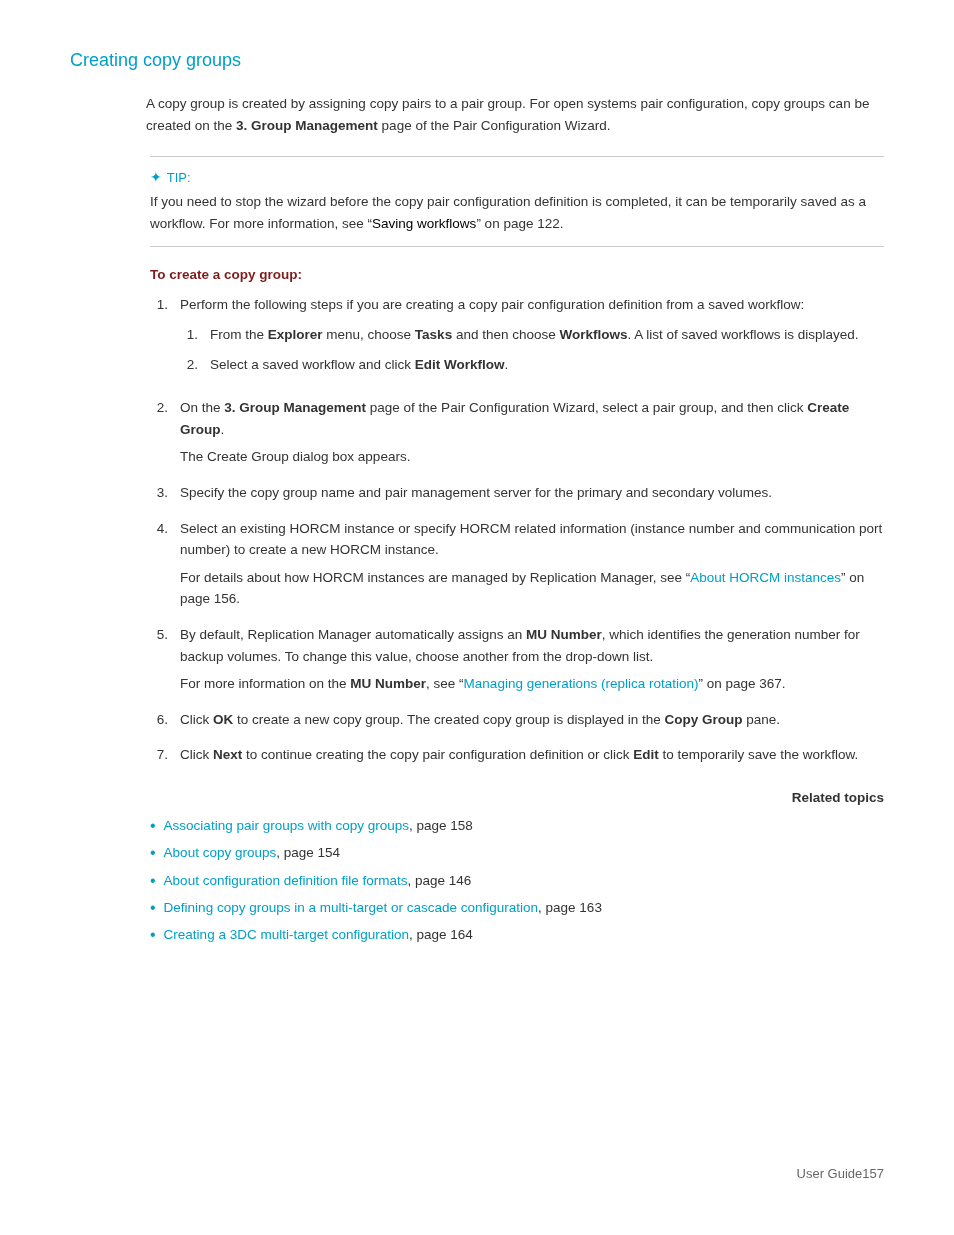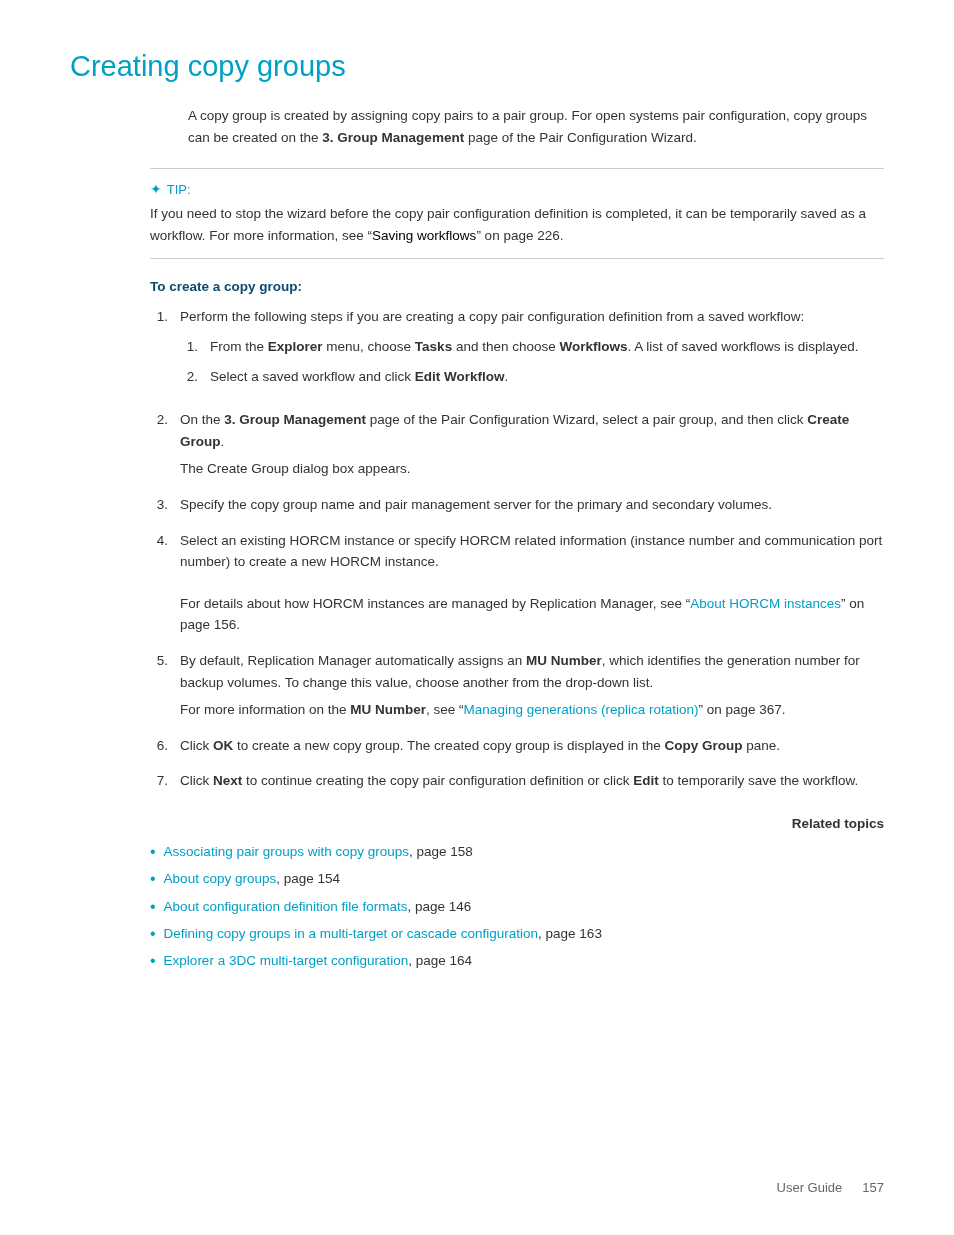"Creating copy groups" h1 { font-size: 29px -> 18px }
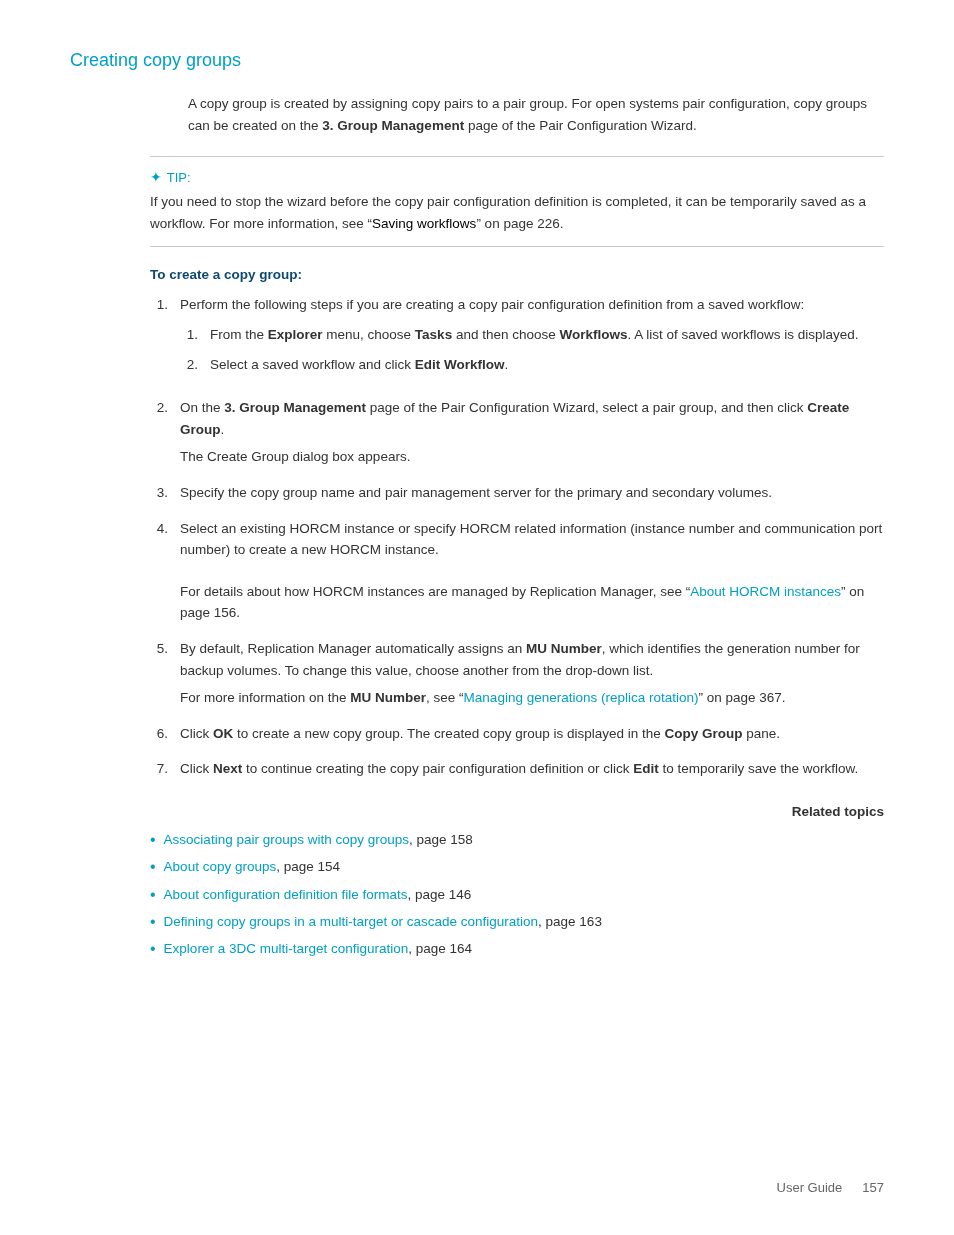"A copy group is created" .intro-text { margin-left: 118px -> 76px }
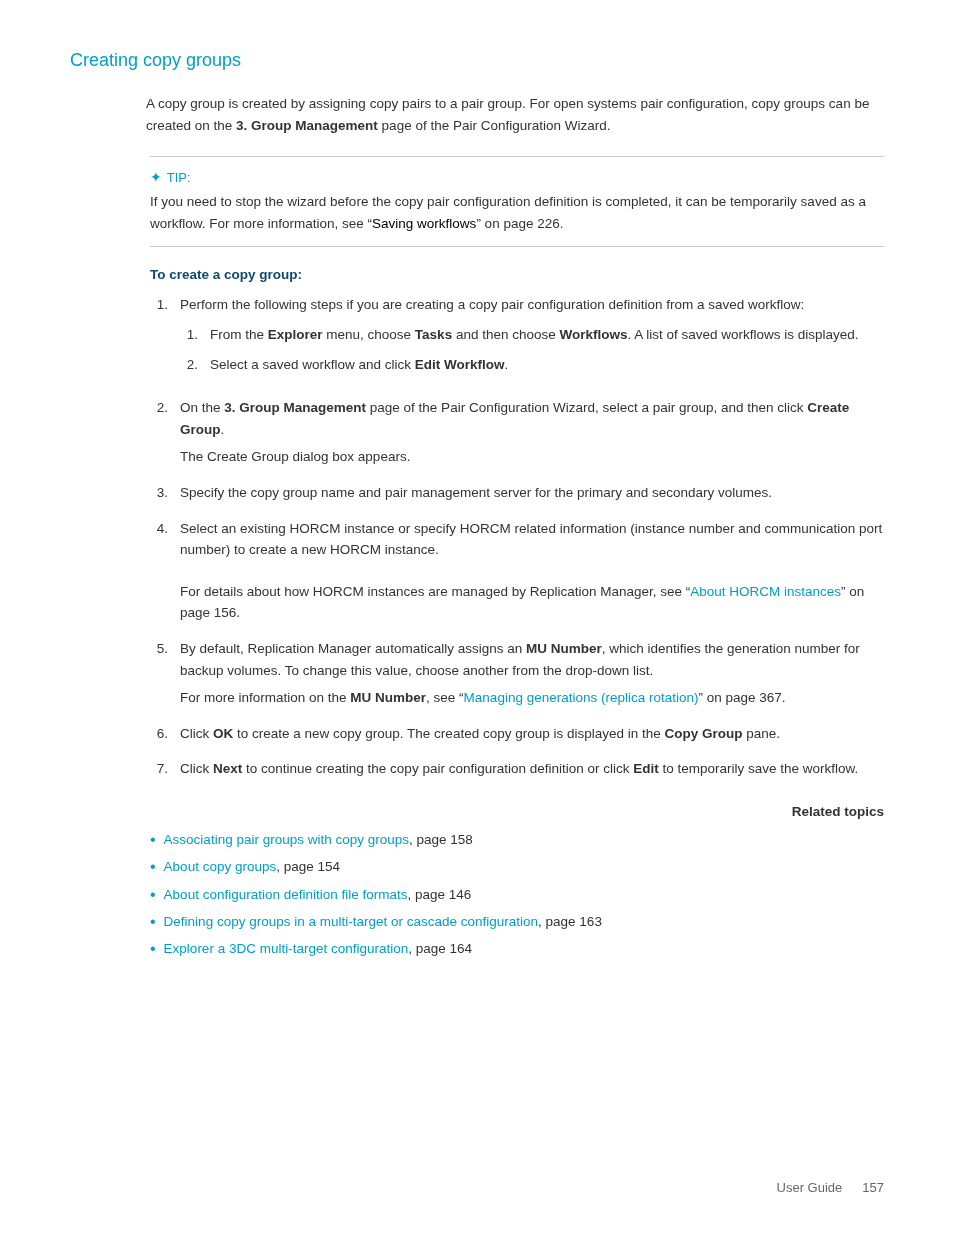"” on page 226." span { text: 226 -> 122 }
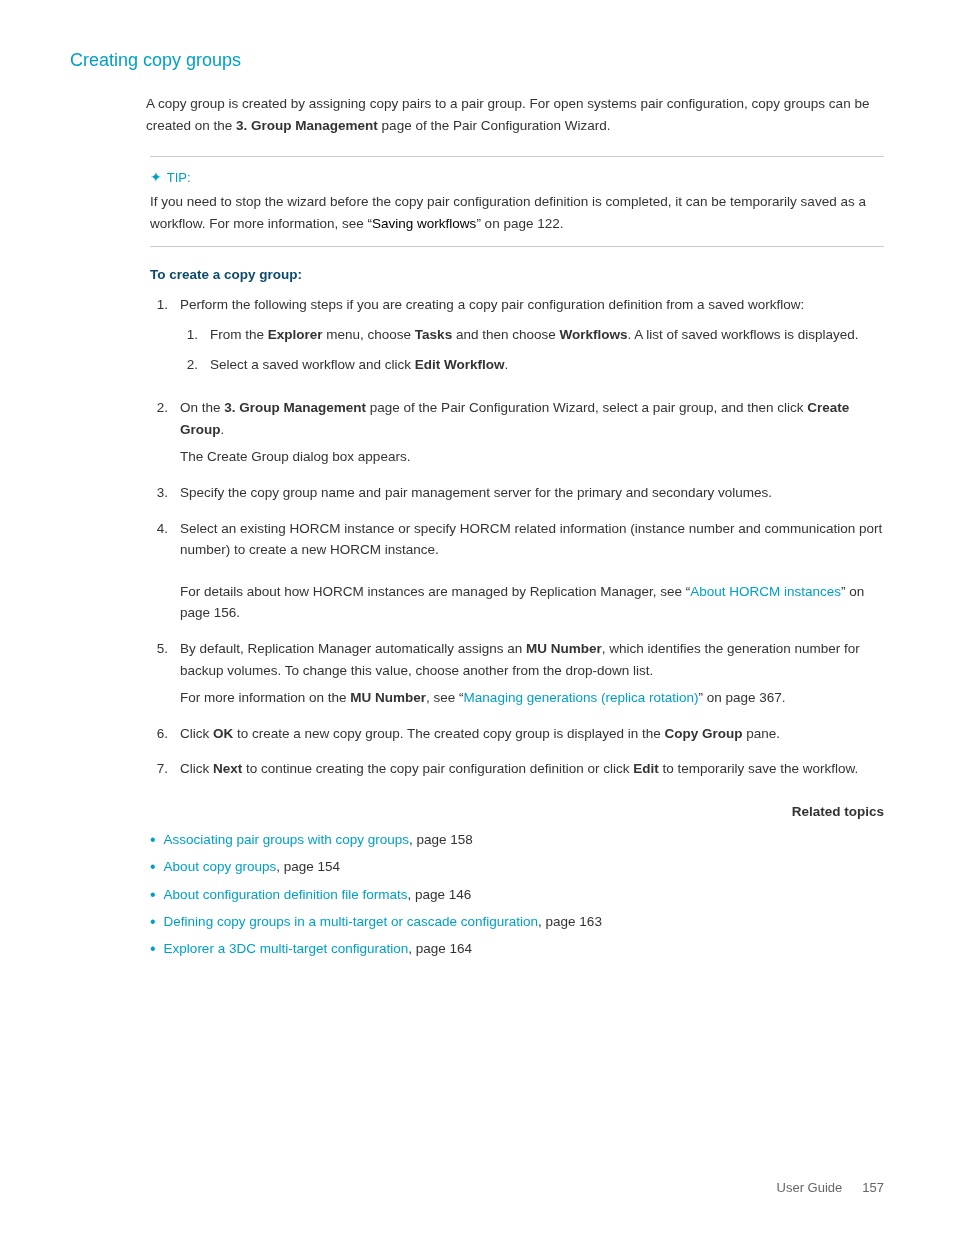"To create a copy group:" .section-heading { color: #0c4a6e -> #7f1d1d }
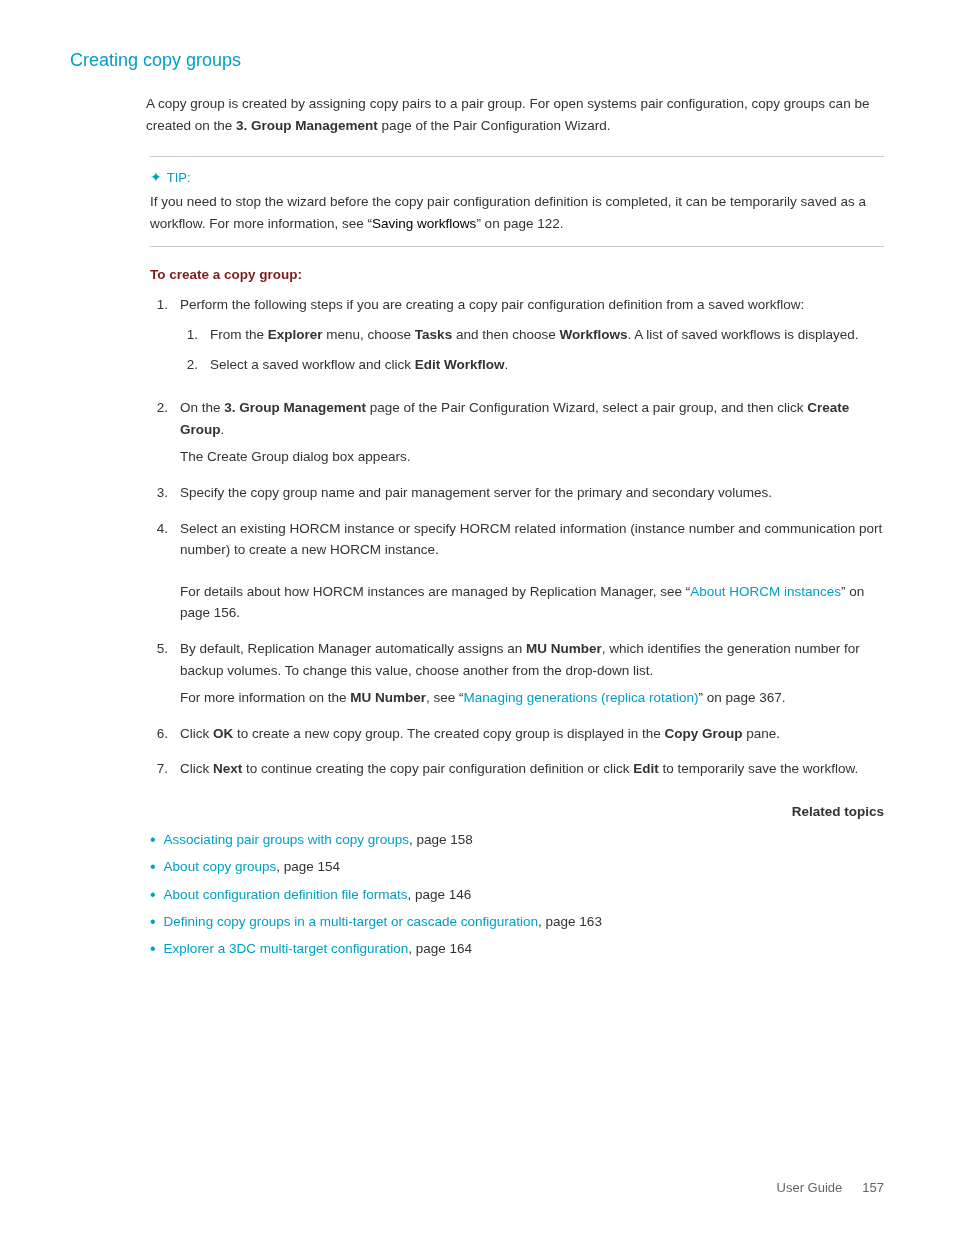"For details about how HORCM" div { margin-top: 20px -> 6px }
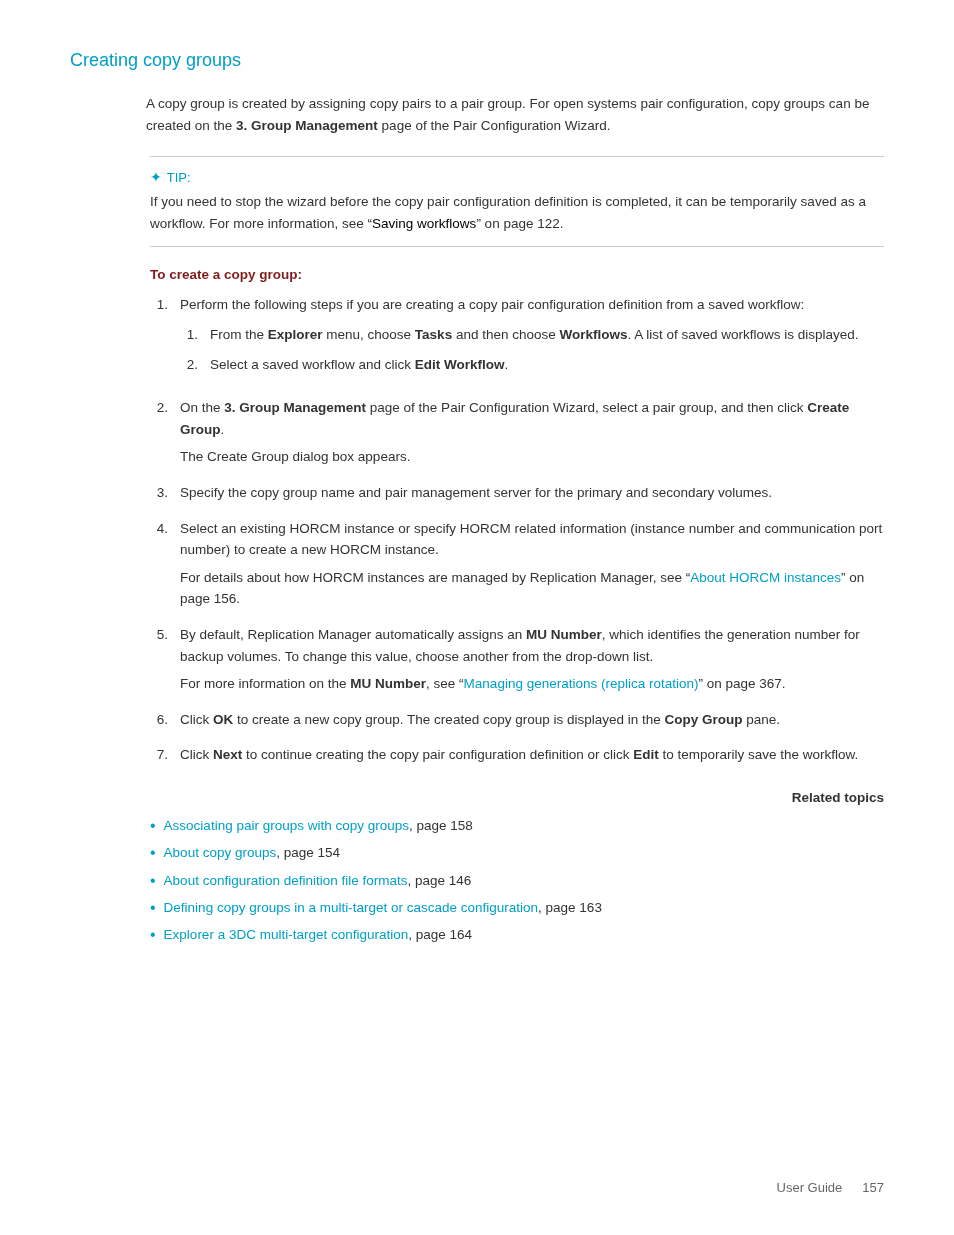"Explorer a 3DC multi-target" a.link { text: Explorer -> Creating }
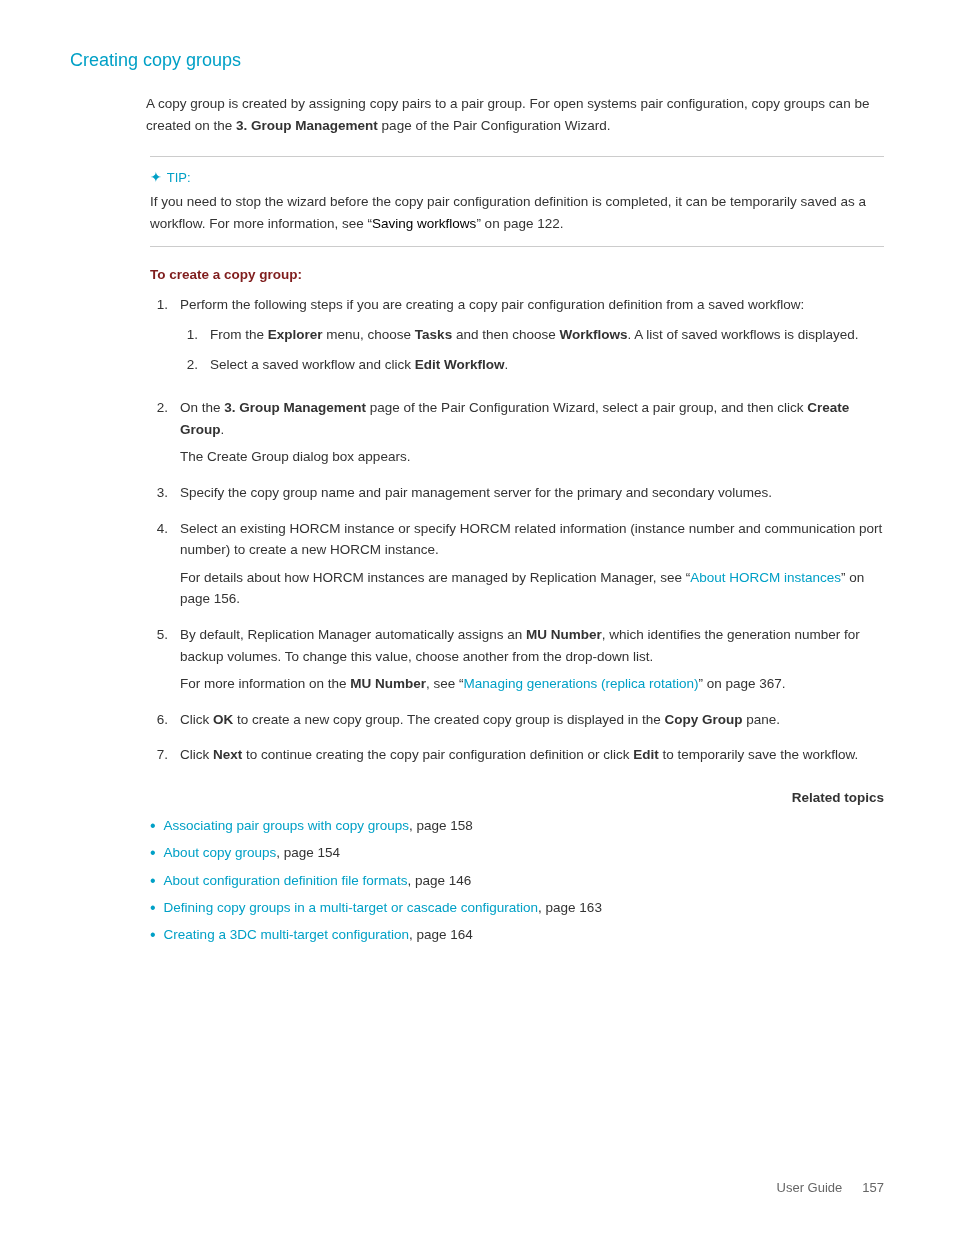"User Guide" .footer { bottom: 40px -> 54px; gap: 20px -> none }
